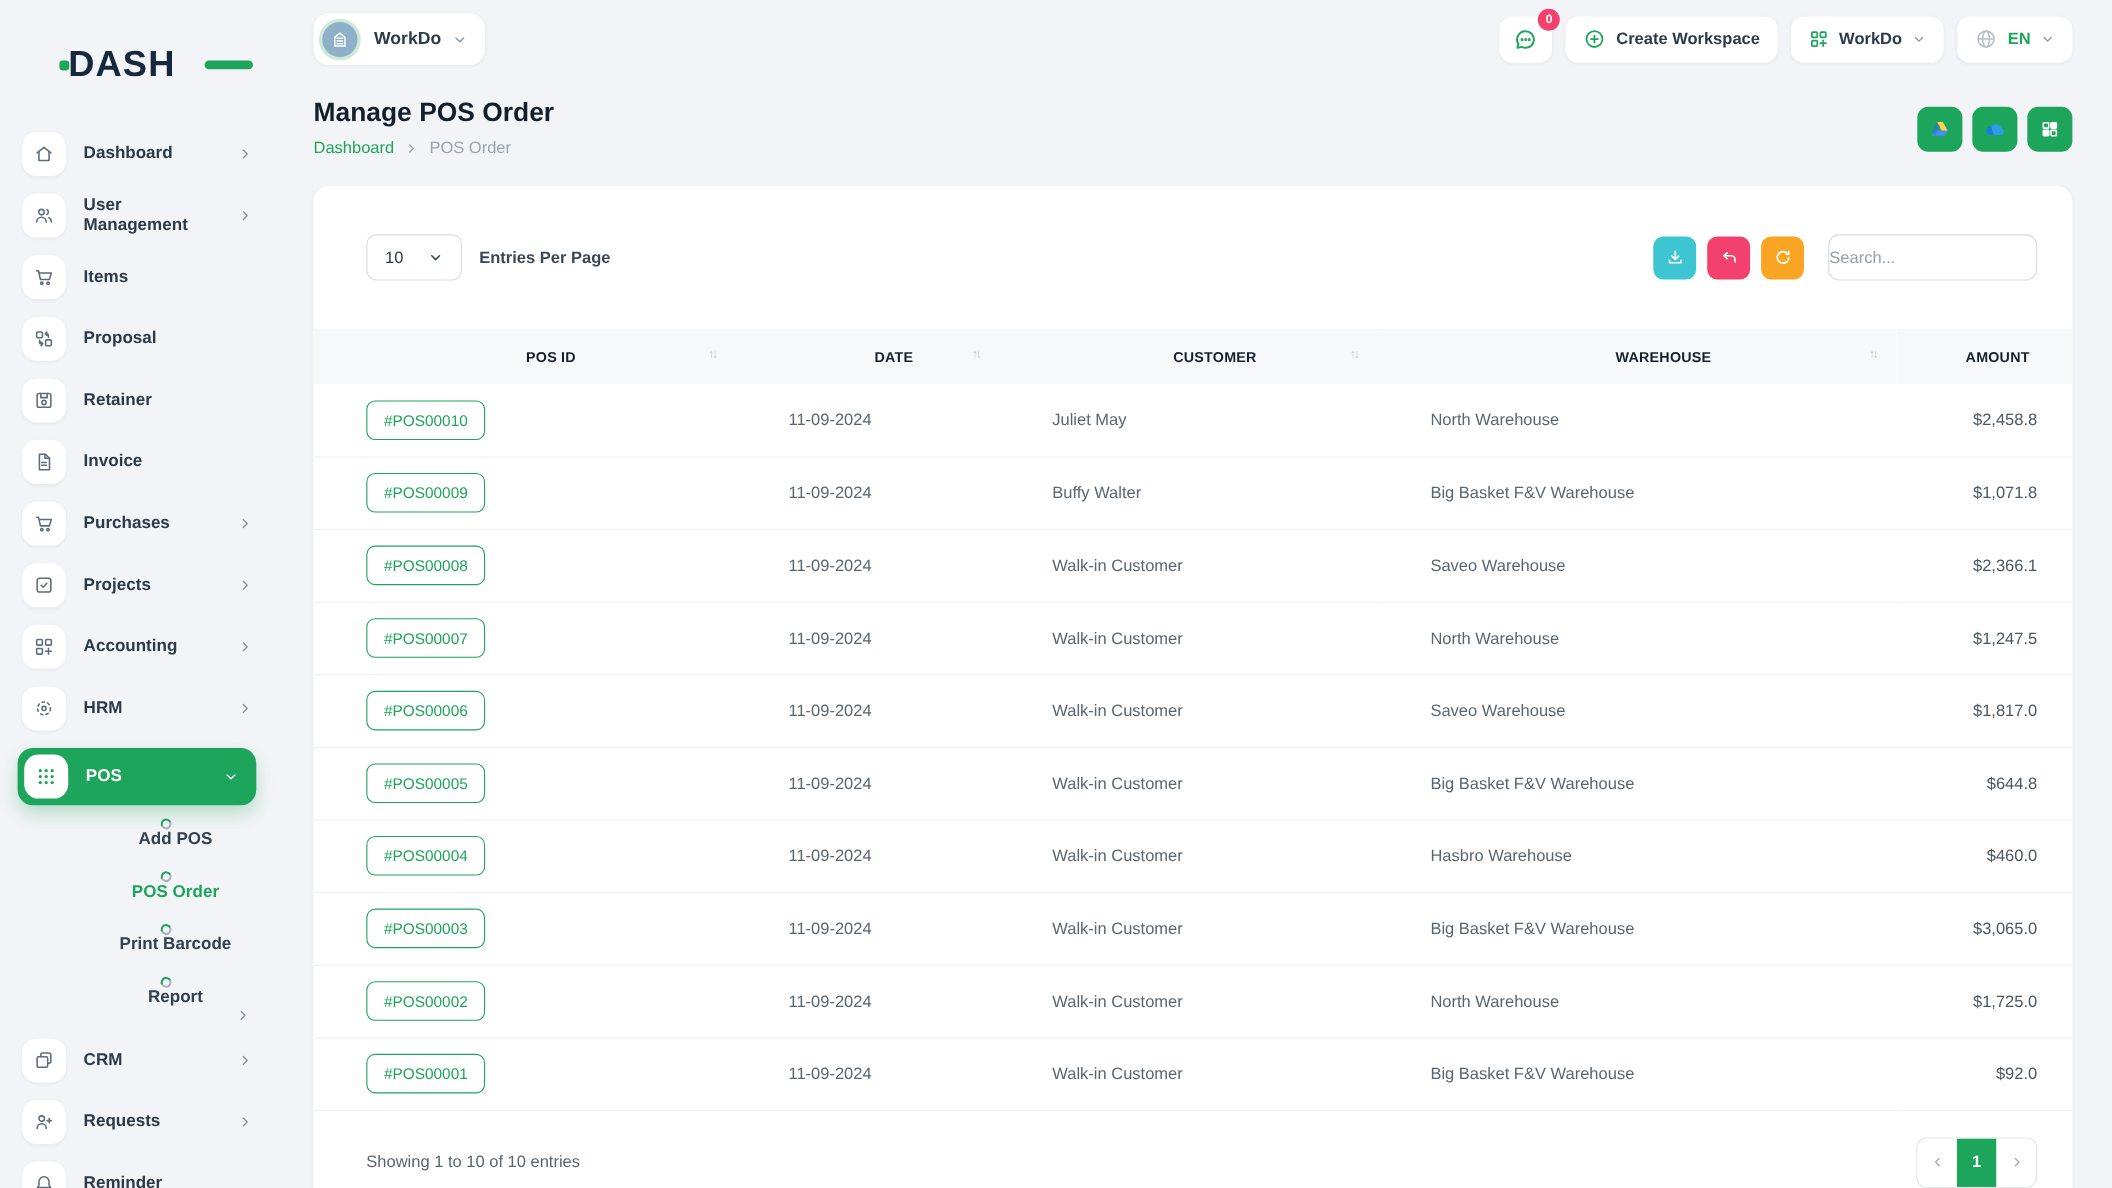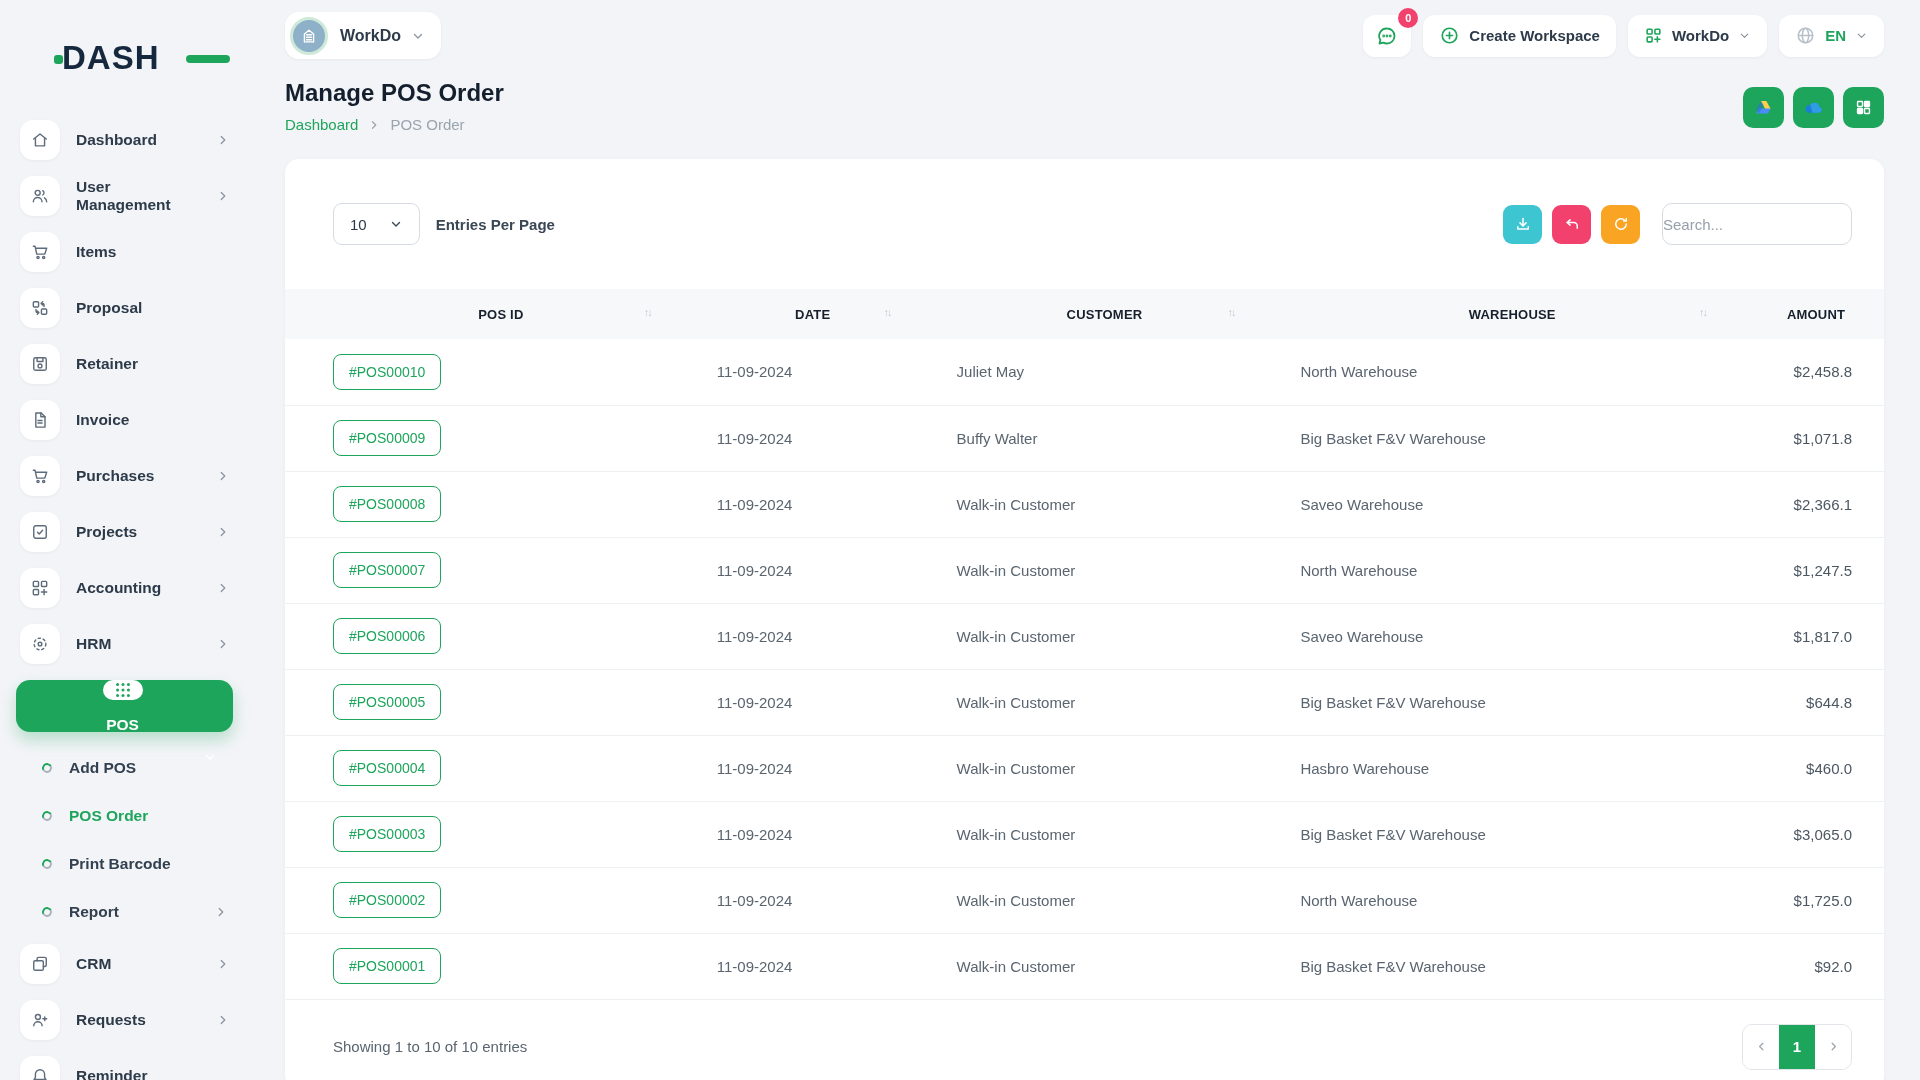"Manage POS Order" .page-head { margin-top: 20px -> 30px }
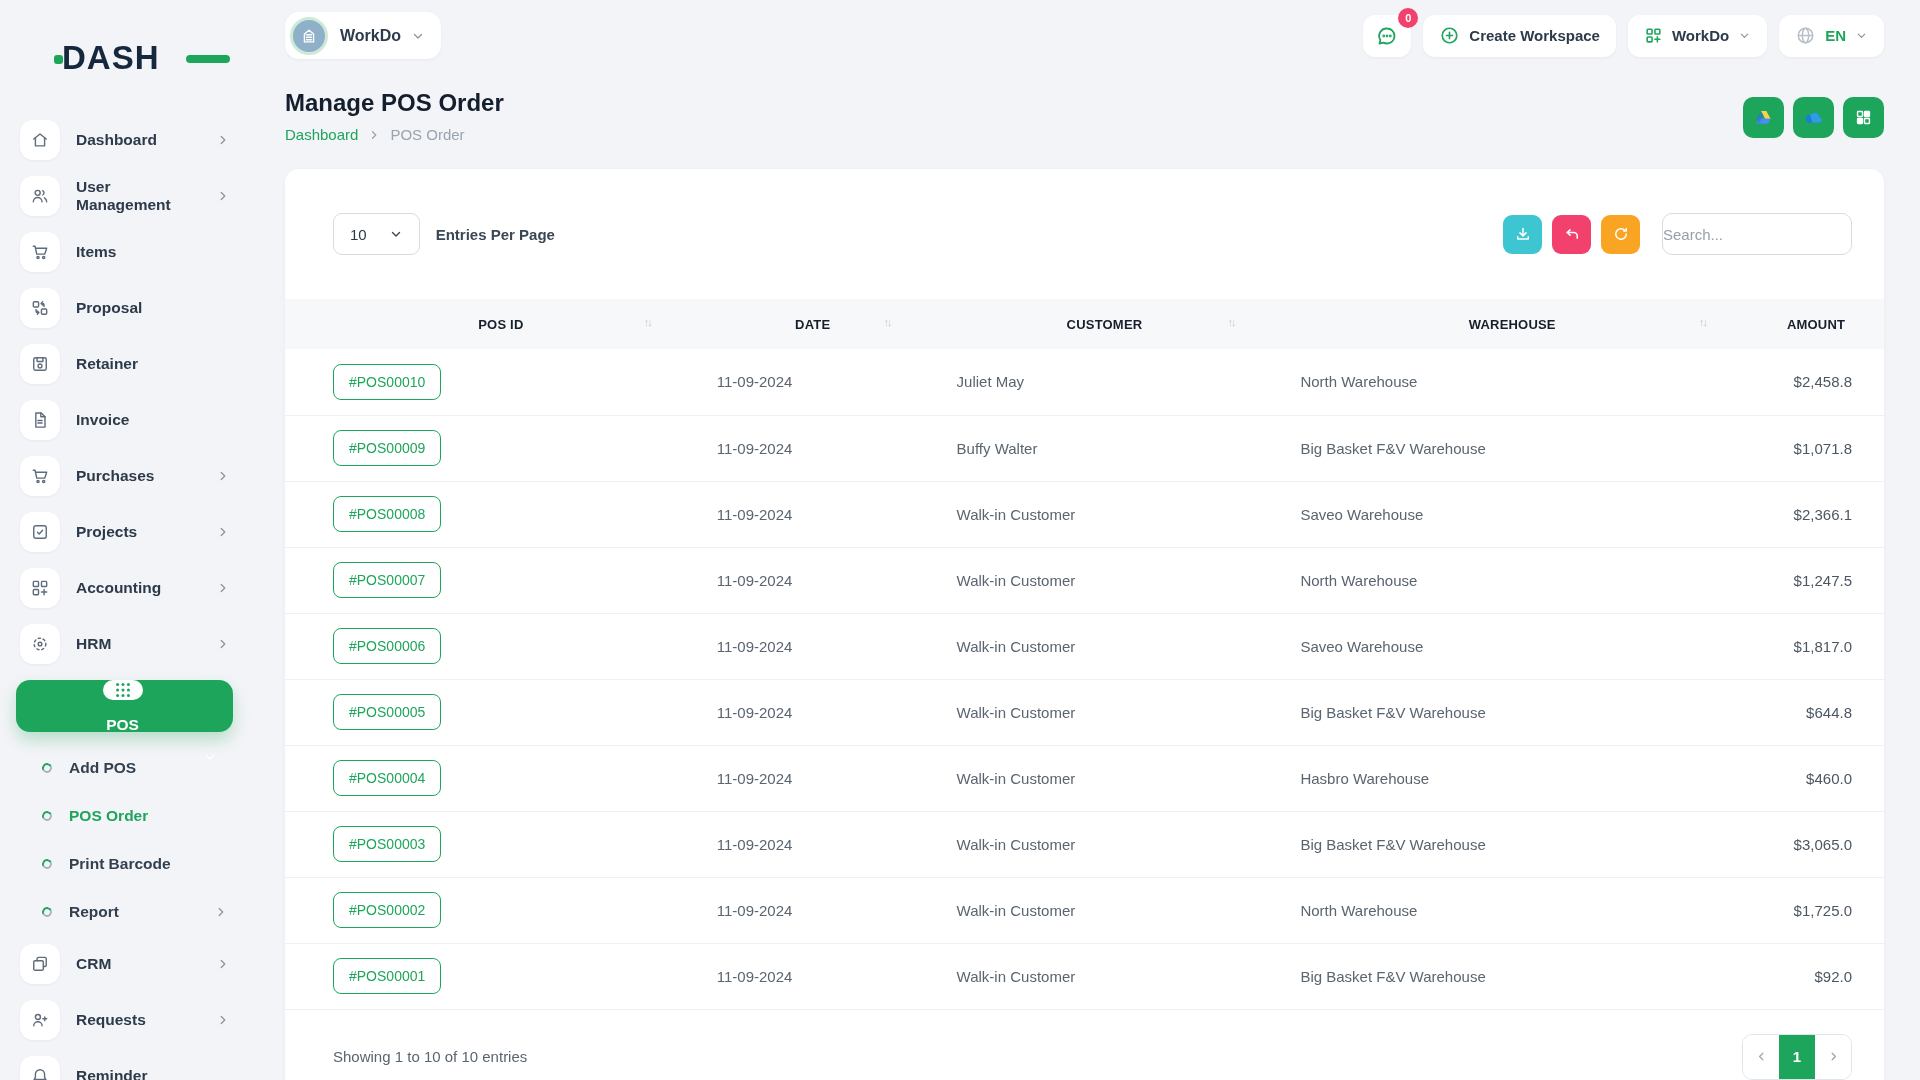"POS" .menu-item.active { flex-direction: column -> none }
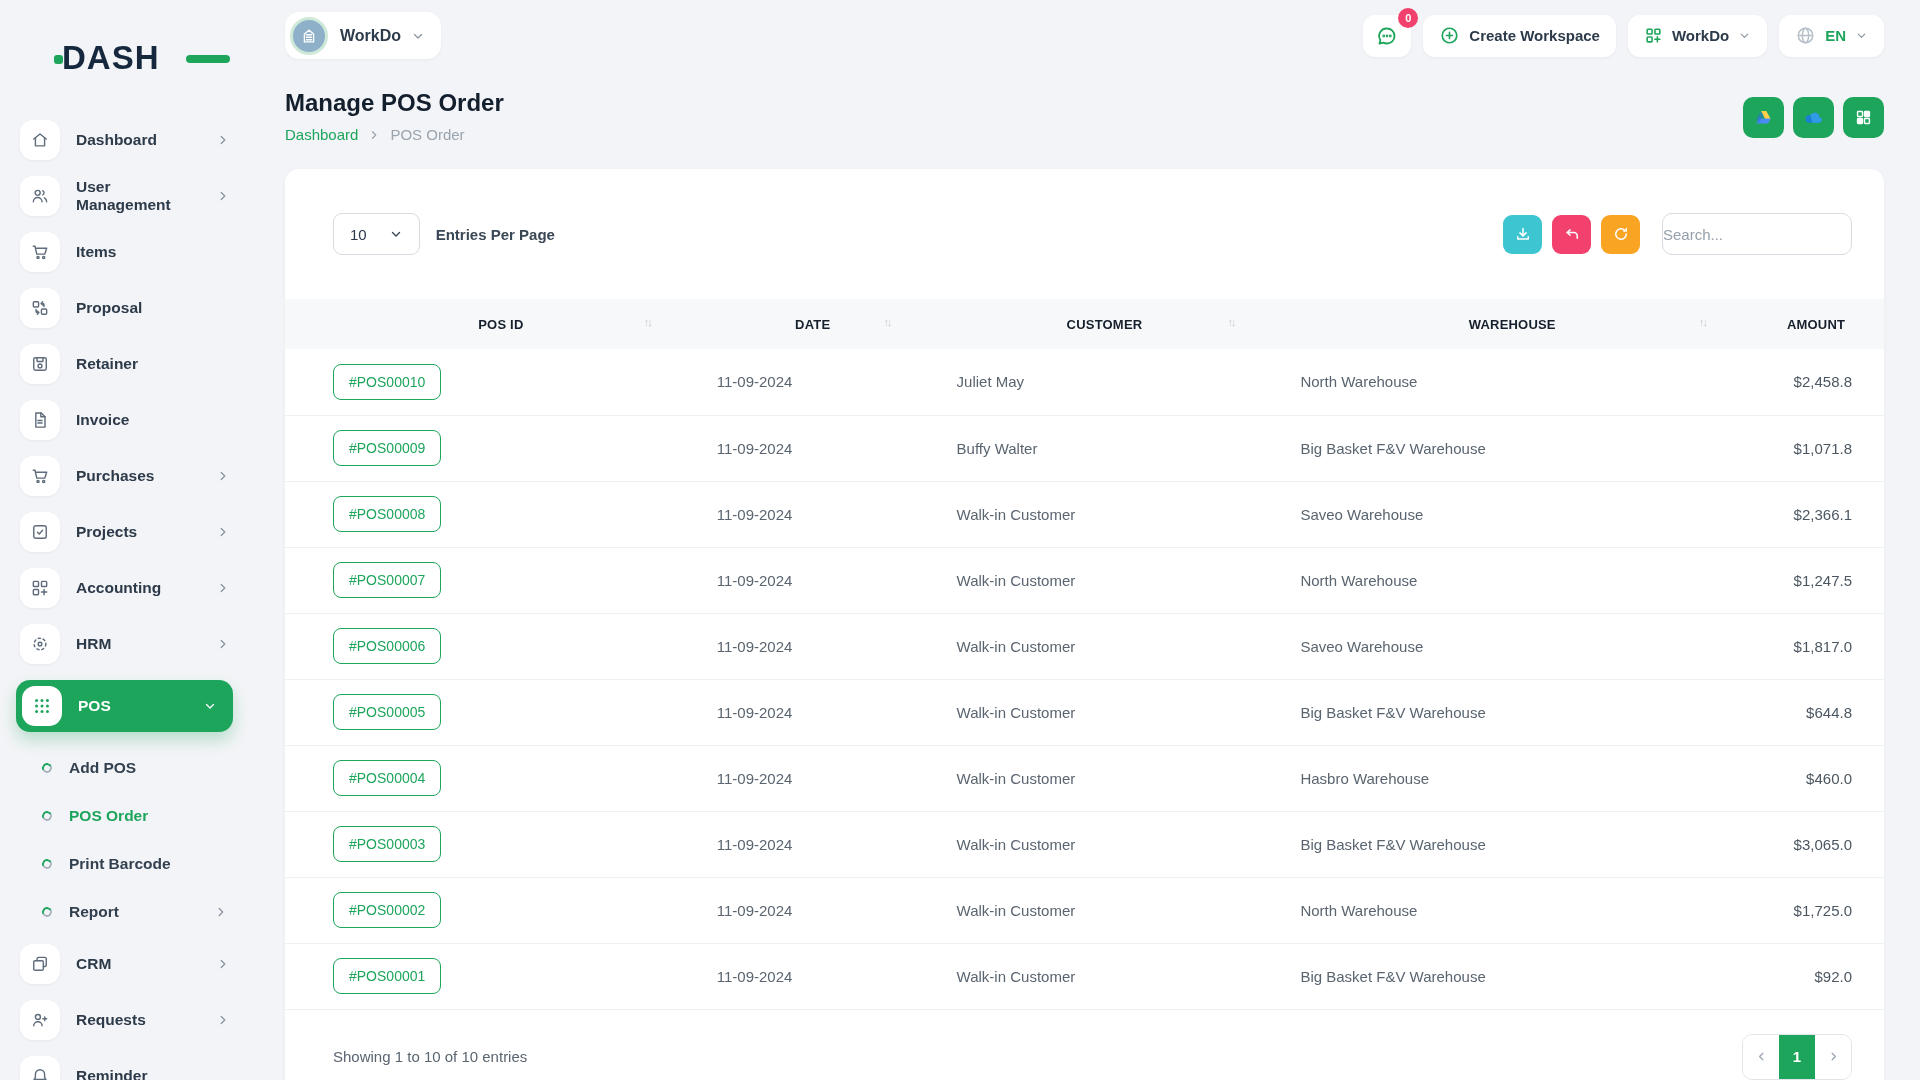"Add POS" .sub-item { flex-direction: none -> column }
